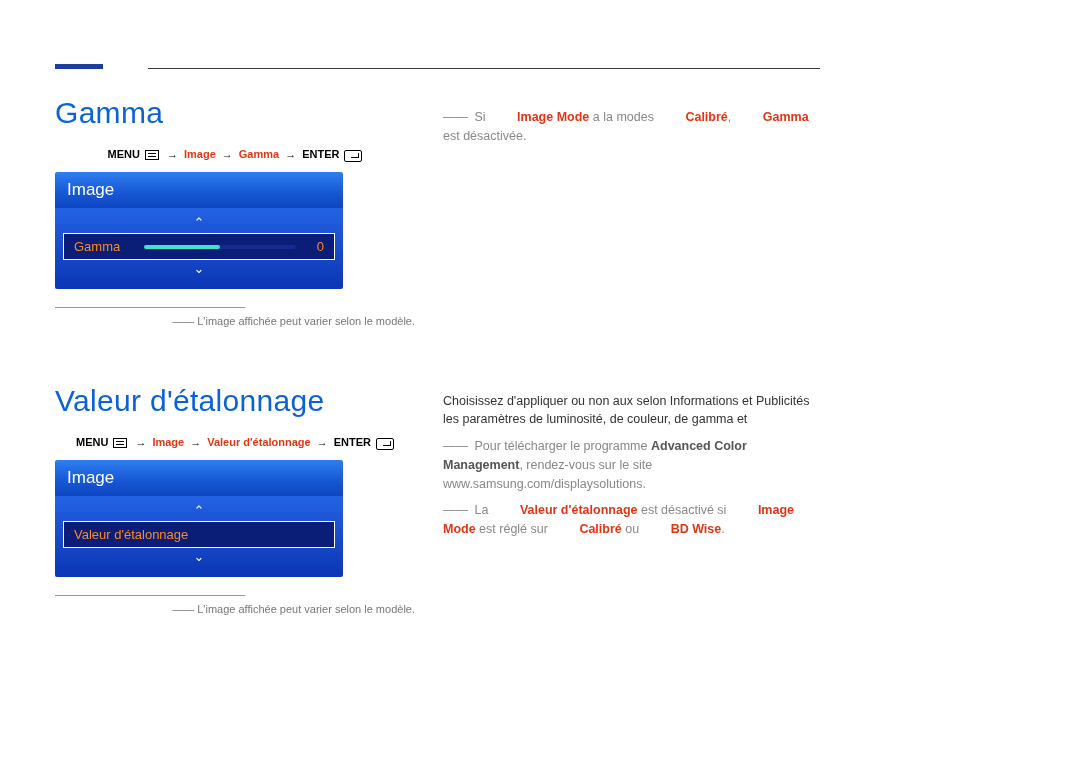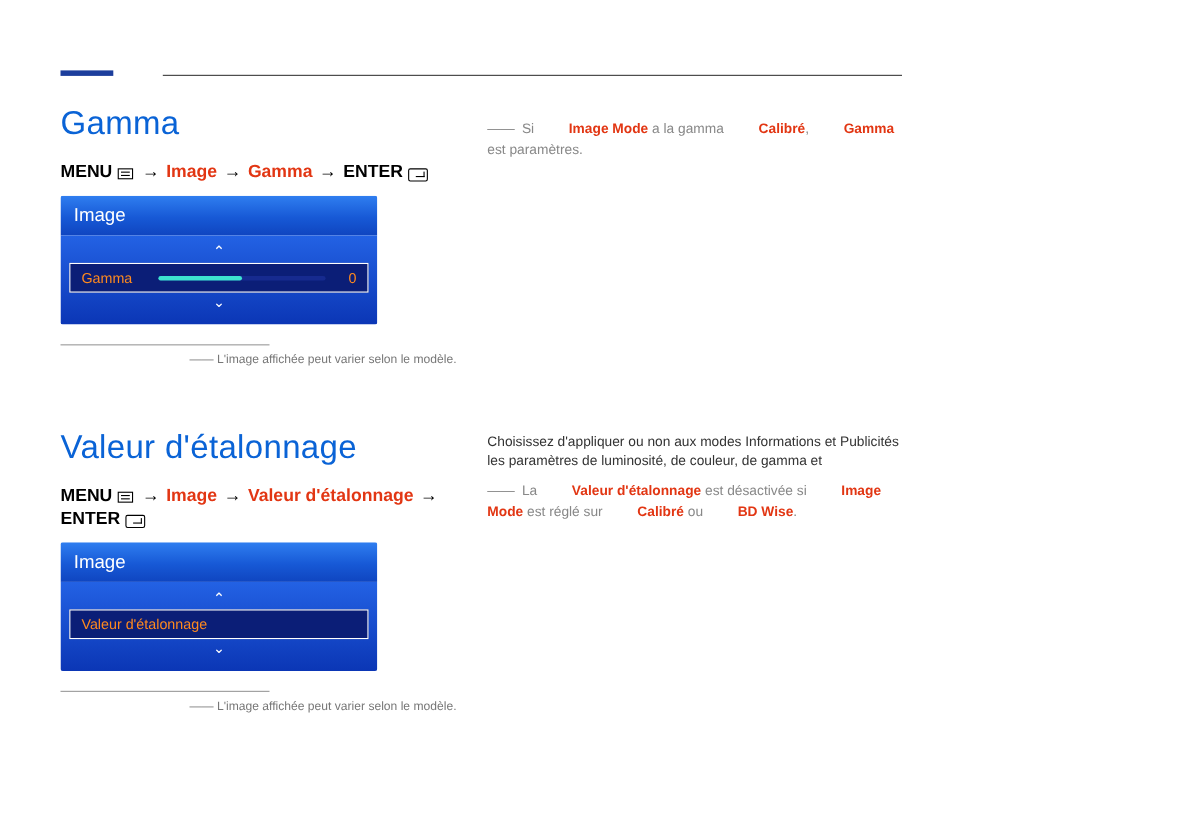"a la gamma" span.muted { text: gamma -> modes }
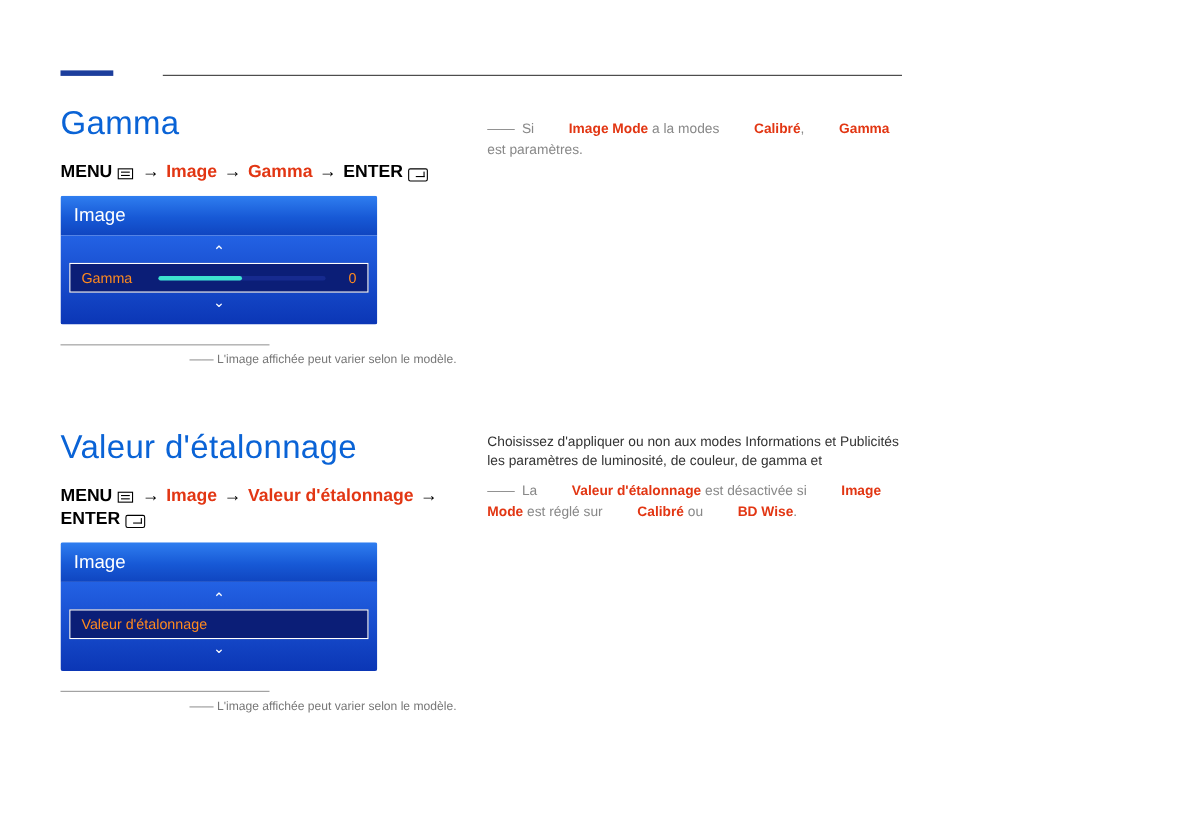"est paramètres." span.muted { text: paramètres -> désactivée }
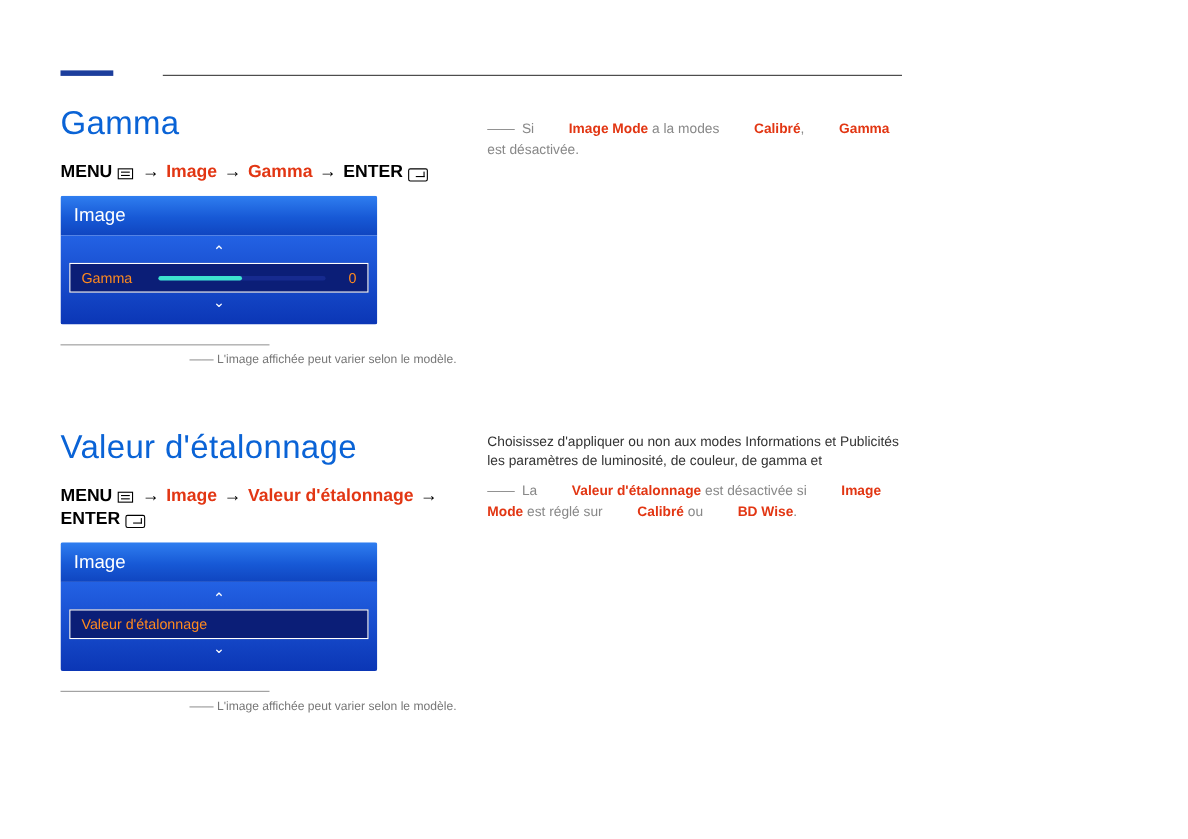"MENU" .menu-path { font-size: 16px -> 11px; justify-content: none -> center }
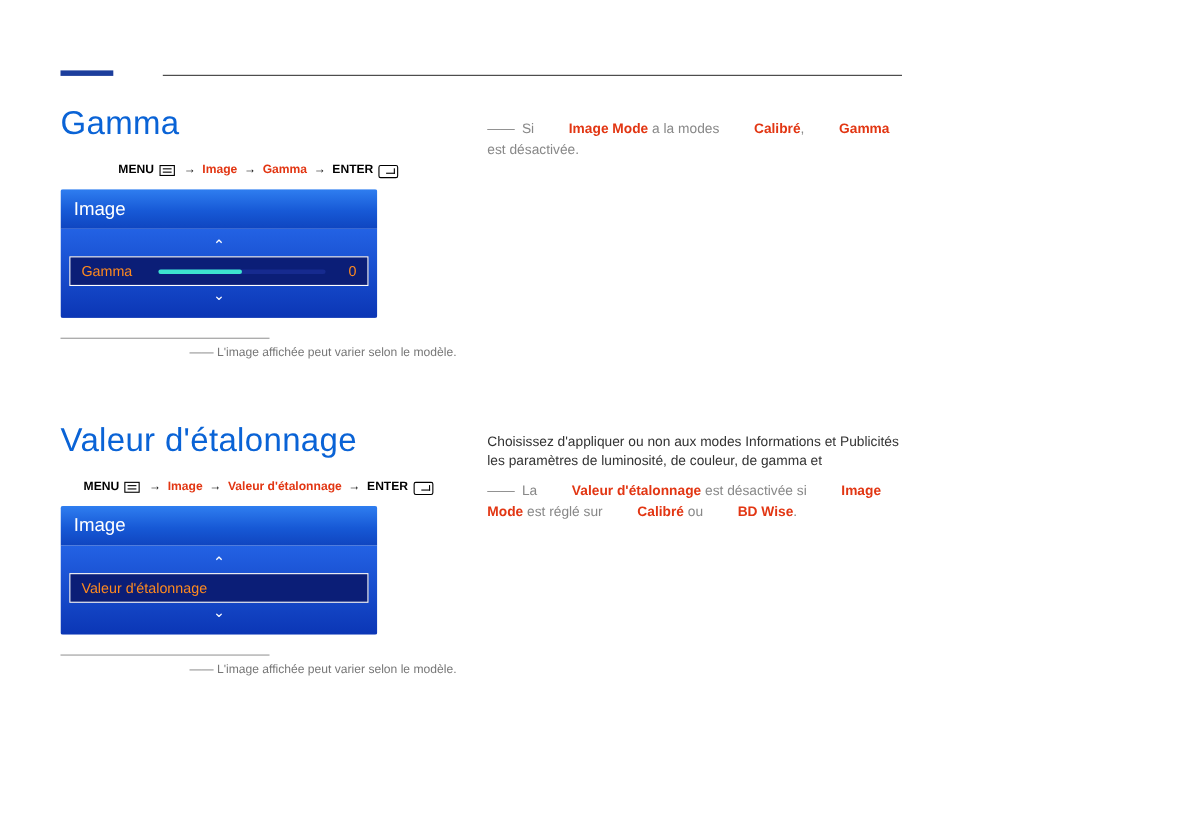"Choisissez d'appliquer ou non aux" p { text: modes -> selon }
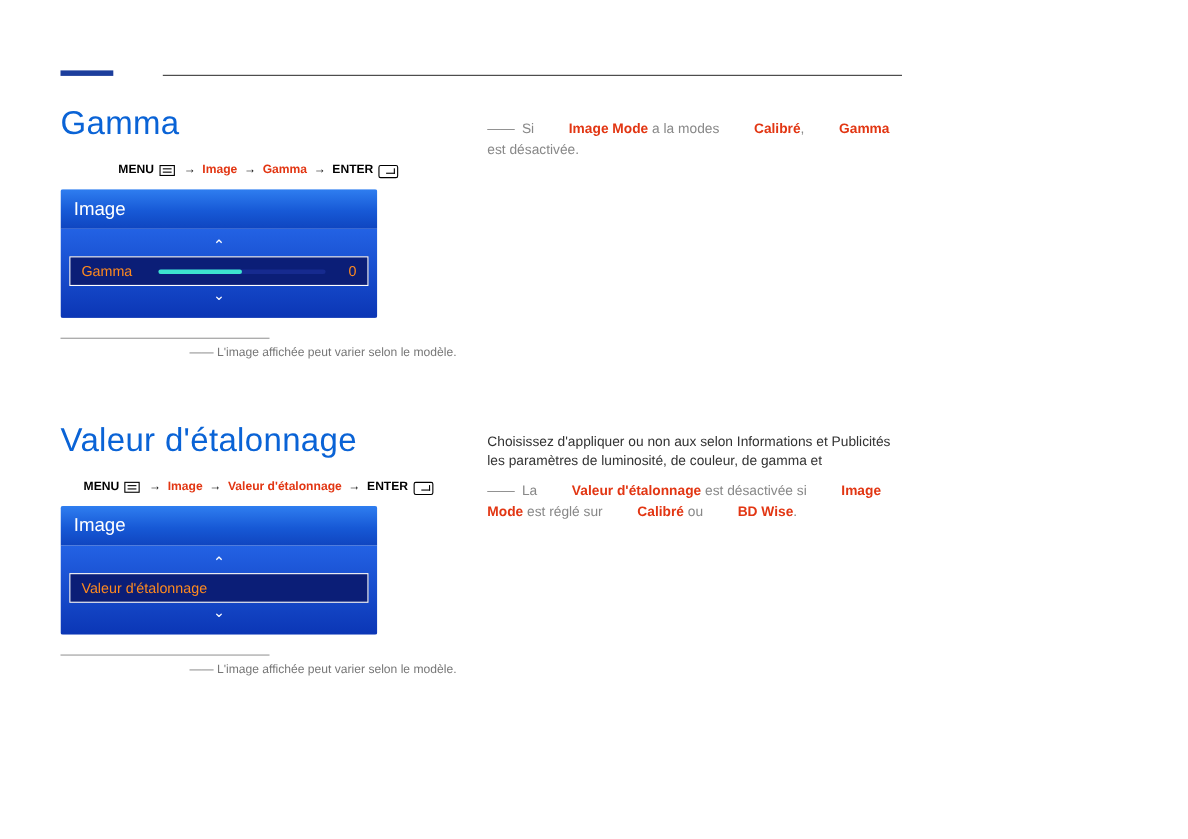"―― Pour télécharger le programme" p.note-line { html: none -> <p> <span>――</span> <span>Pour télécharger le programme </span><span>Advanced Color Management</span><span>, rendez-vous sur le site </span><span>www.samsung.com/displaysolutions</span><span>.</span> </p> }
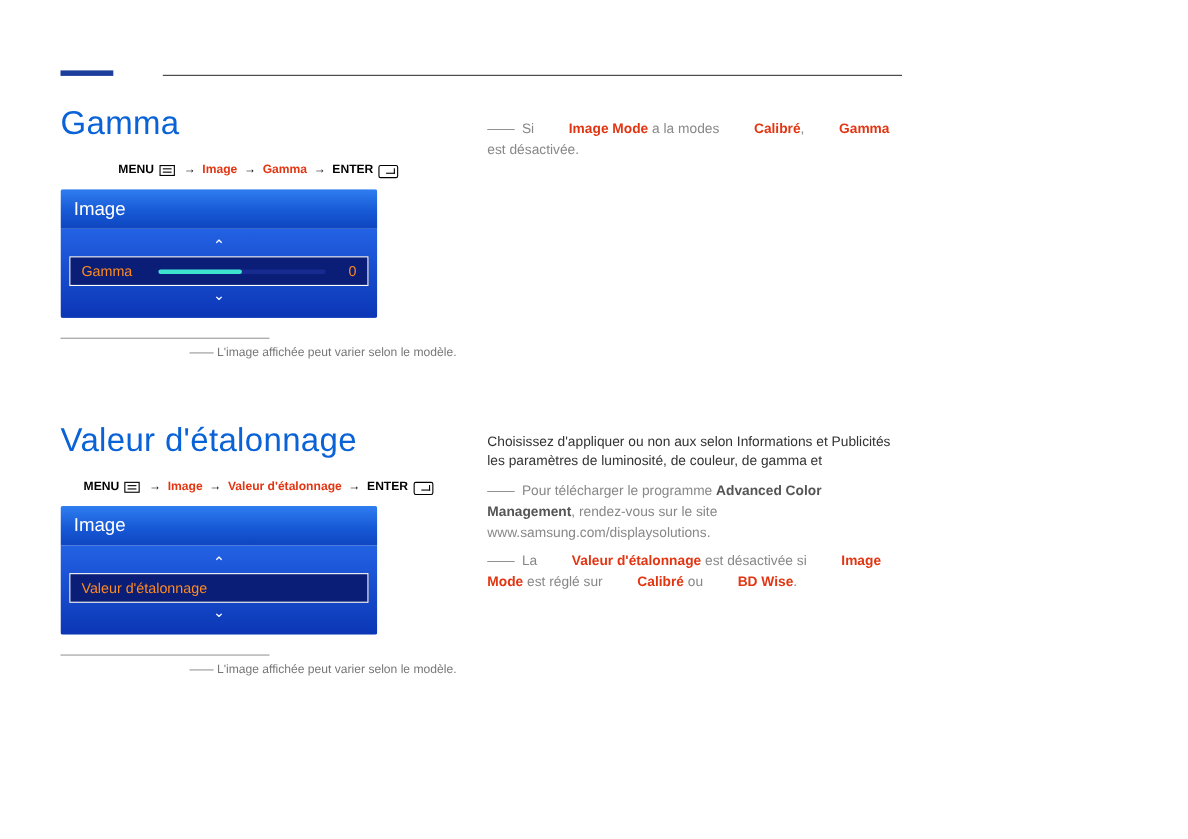"est désactivée si" span.muted { text: désactivée -> désactivé }
